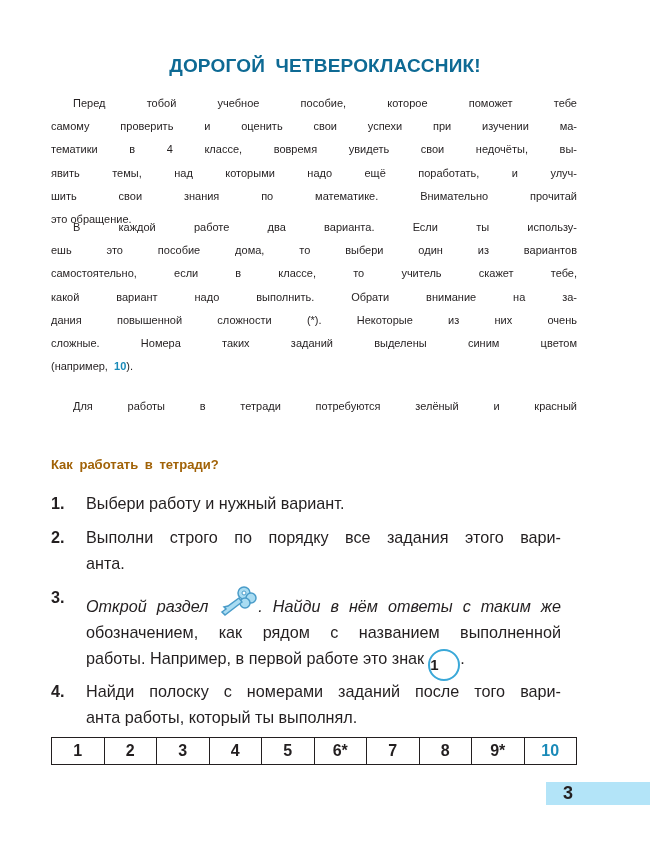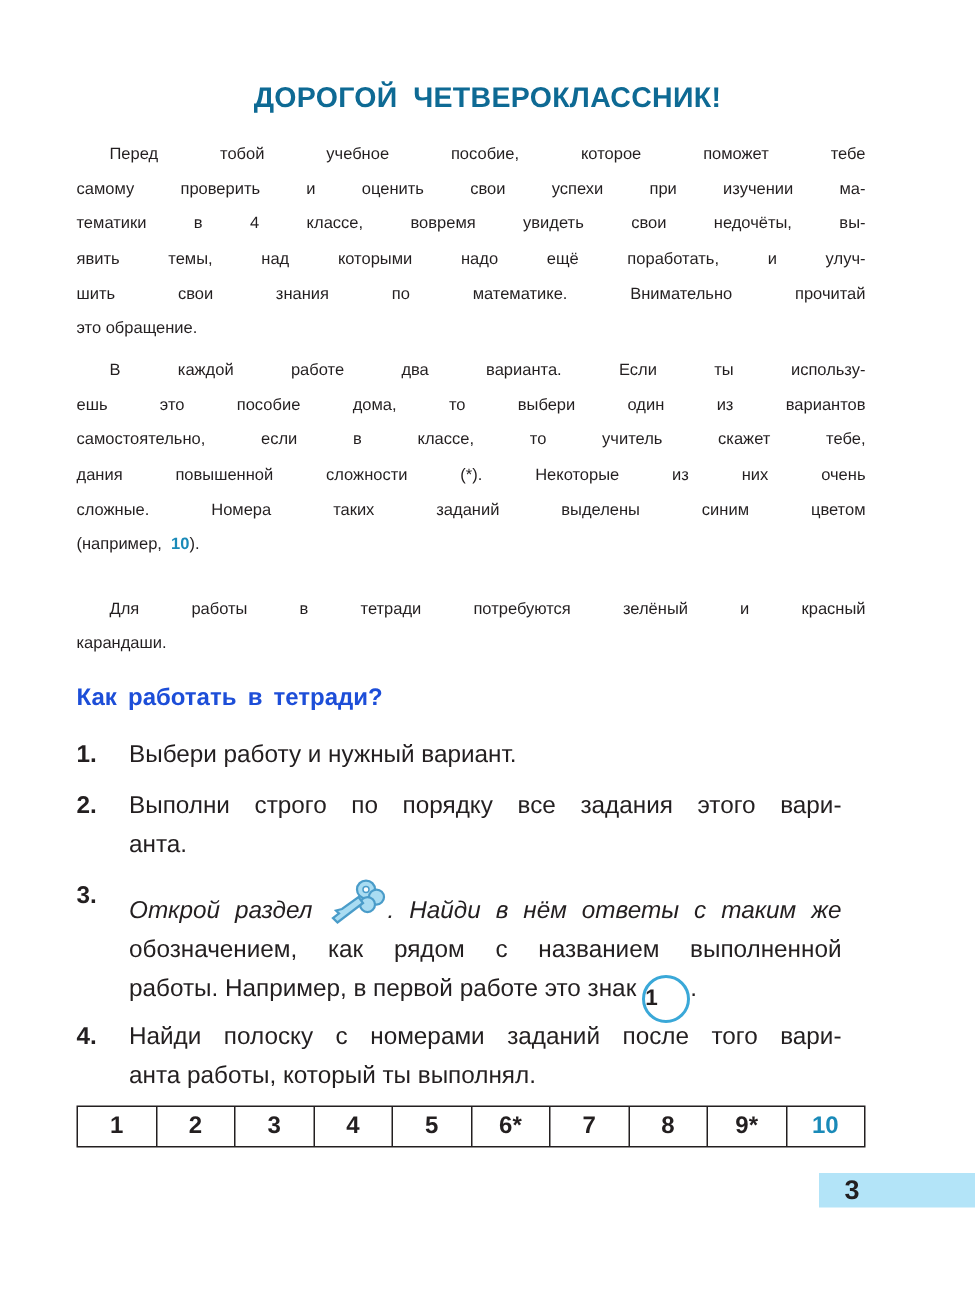"В каждой работе два варианта." div.para { top: 236px -> 216px }
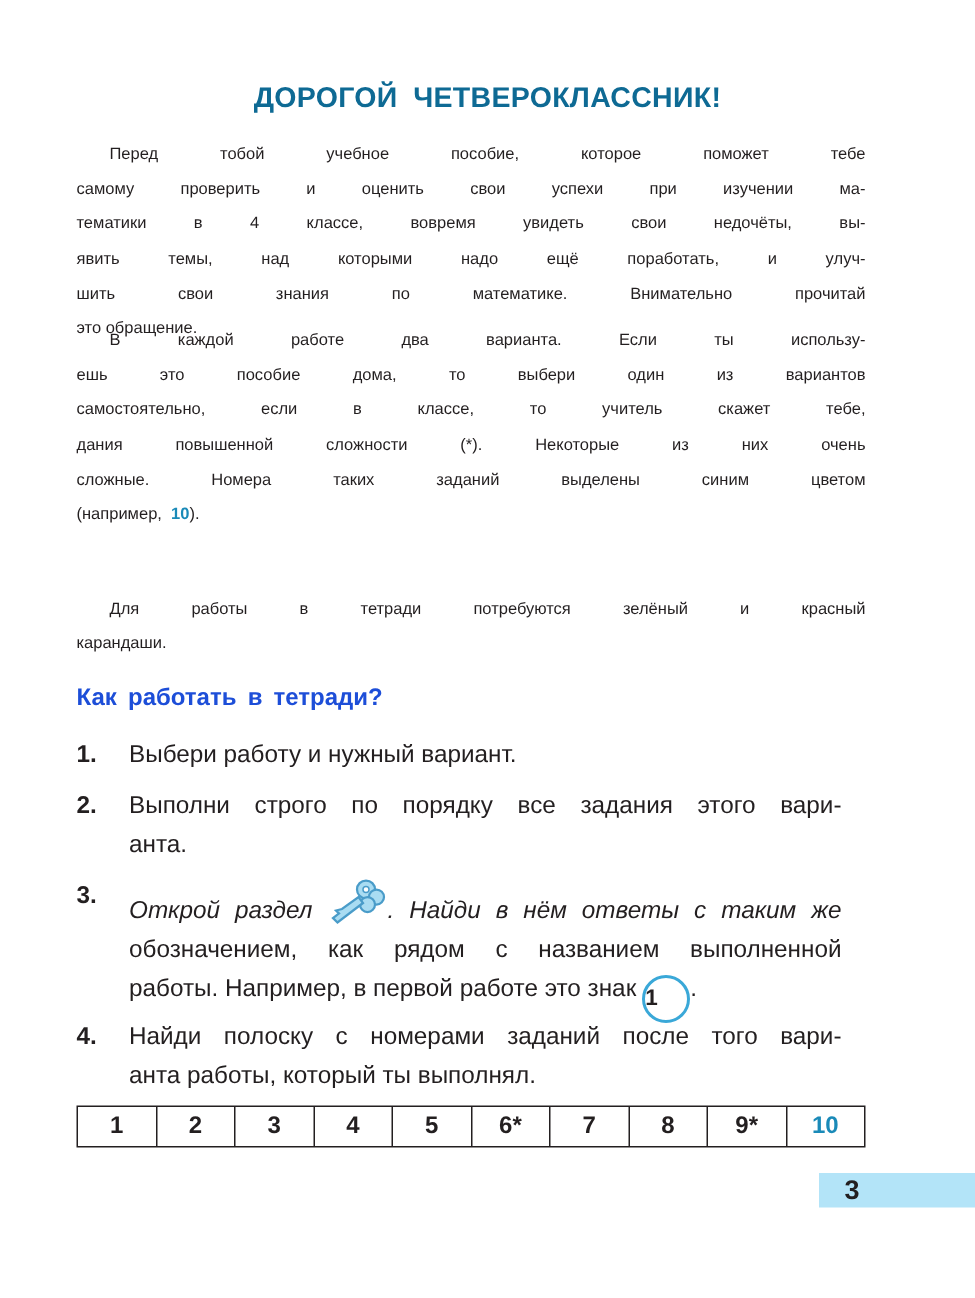"какой вариант надо выполнить. Обрати" span.line { html: none -> <span>какой вариант надо выполнить. Обрати внимание на за-</span> }
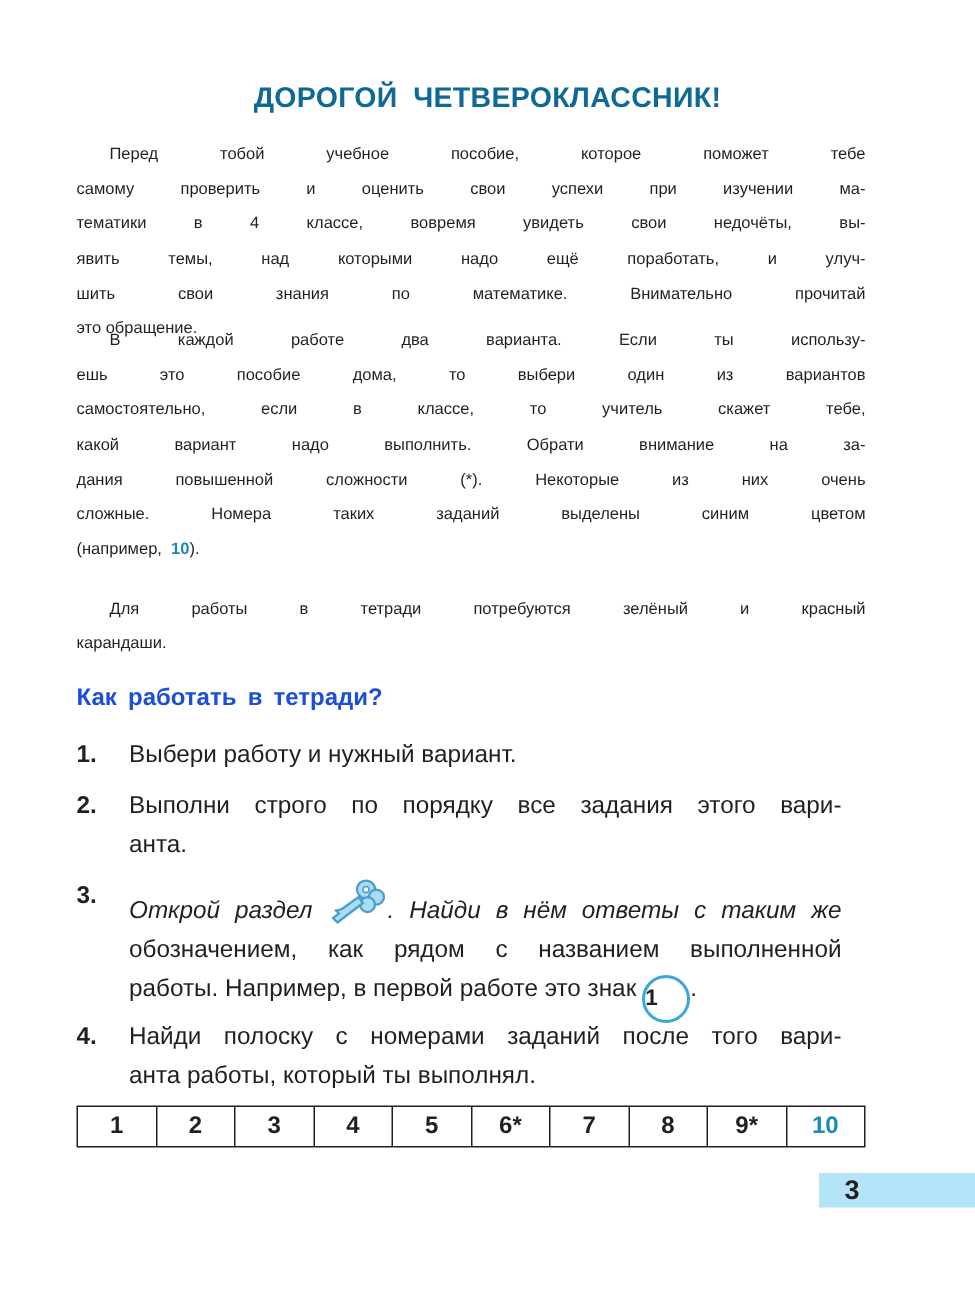"карандаши." span.line { html: <span>карандаши.</span> -> none }
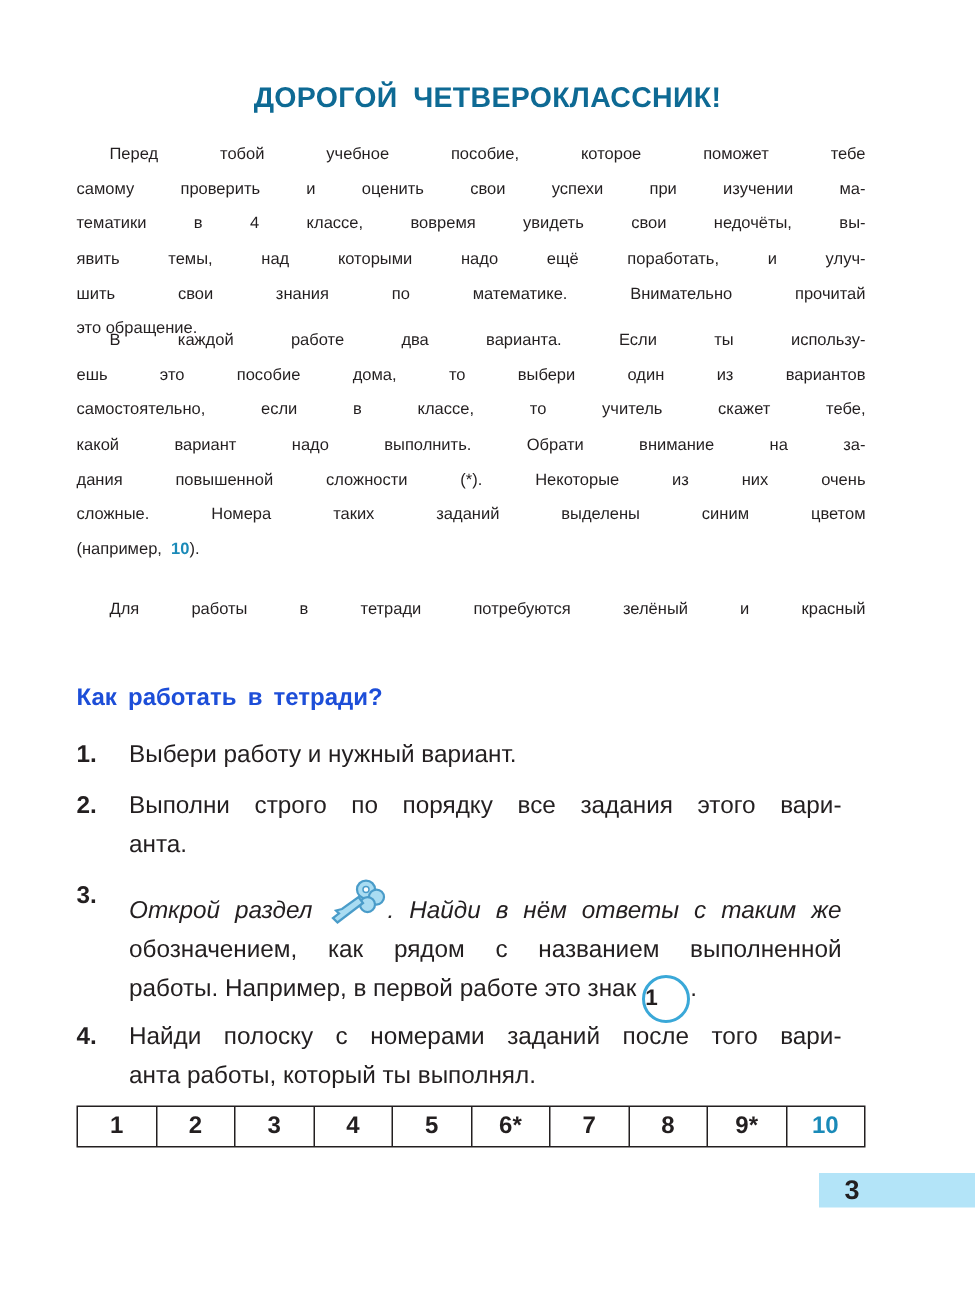"Как работать в тетради?" .subhead { color: #1d4ed8 -> #a16207; font-size: 16px -> 13px }
